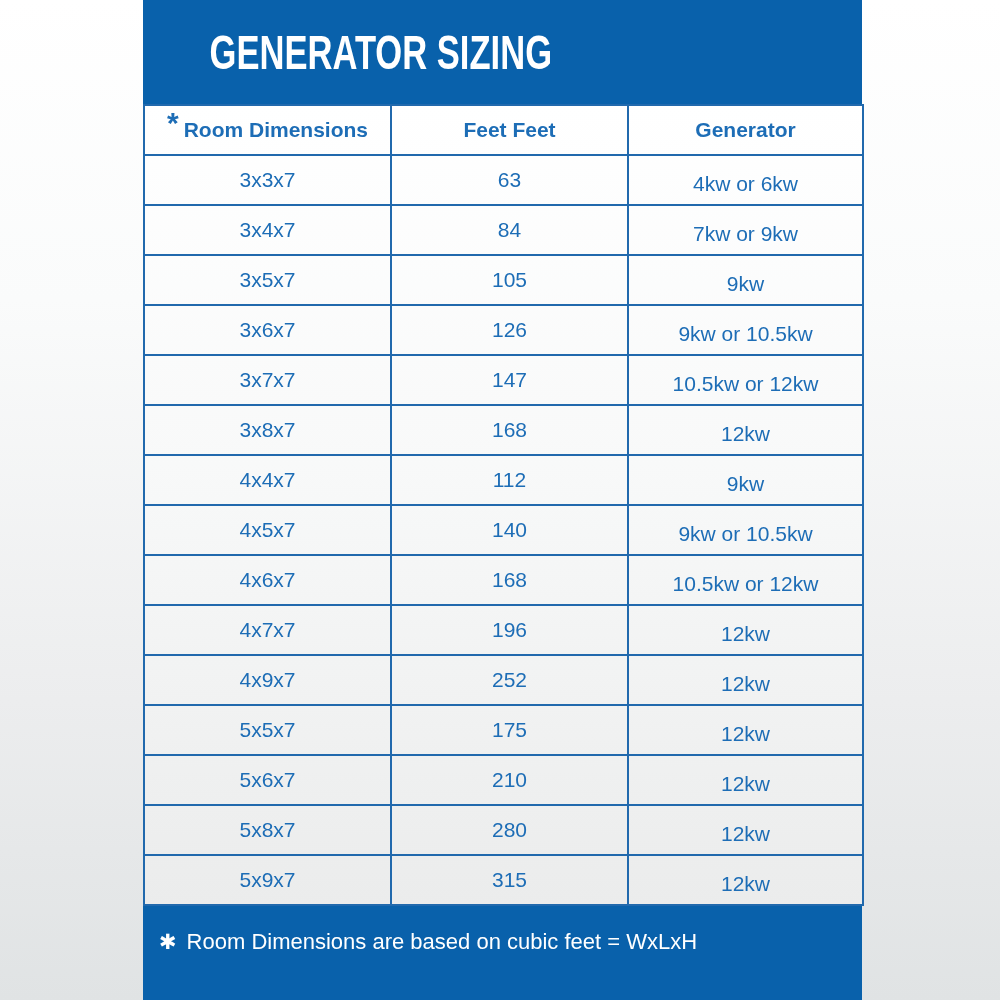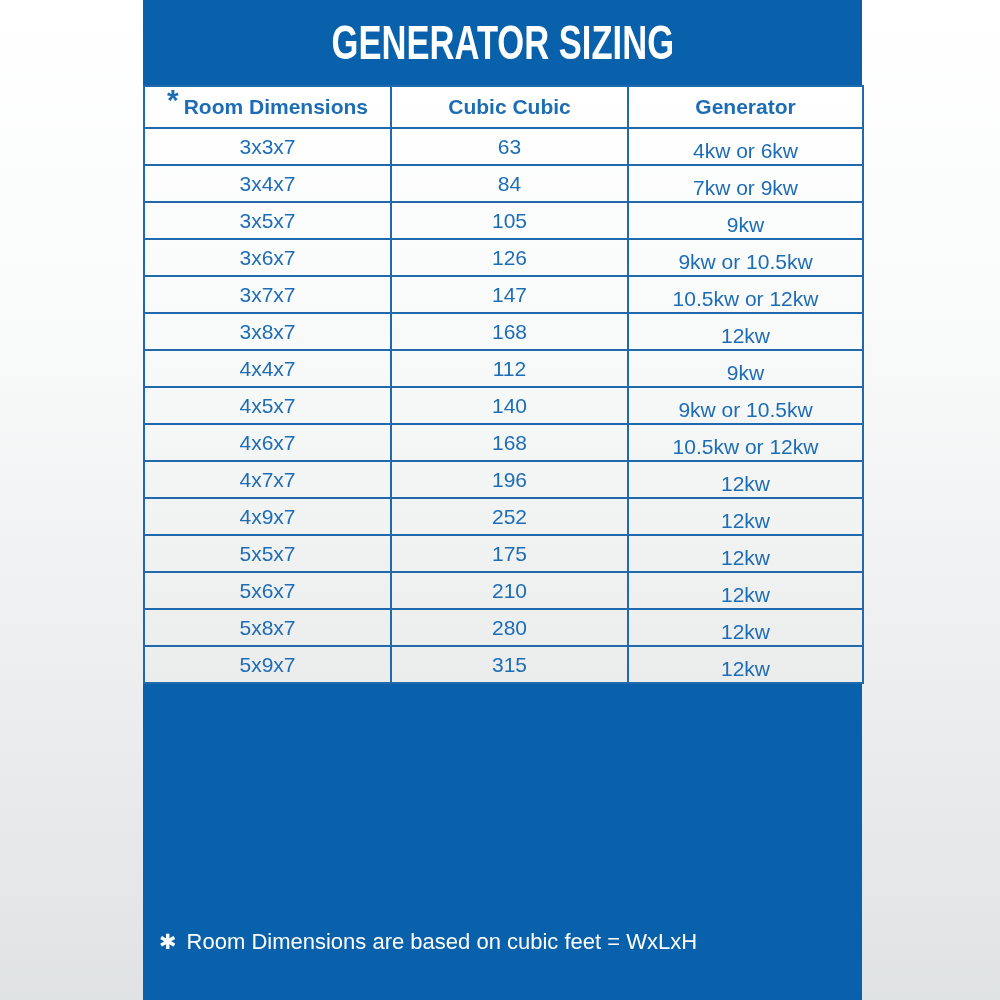"GENERATOR SIZING" .title-band { height: 85px -> 104px; justify-content: center -> flex-start }
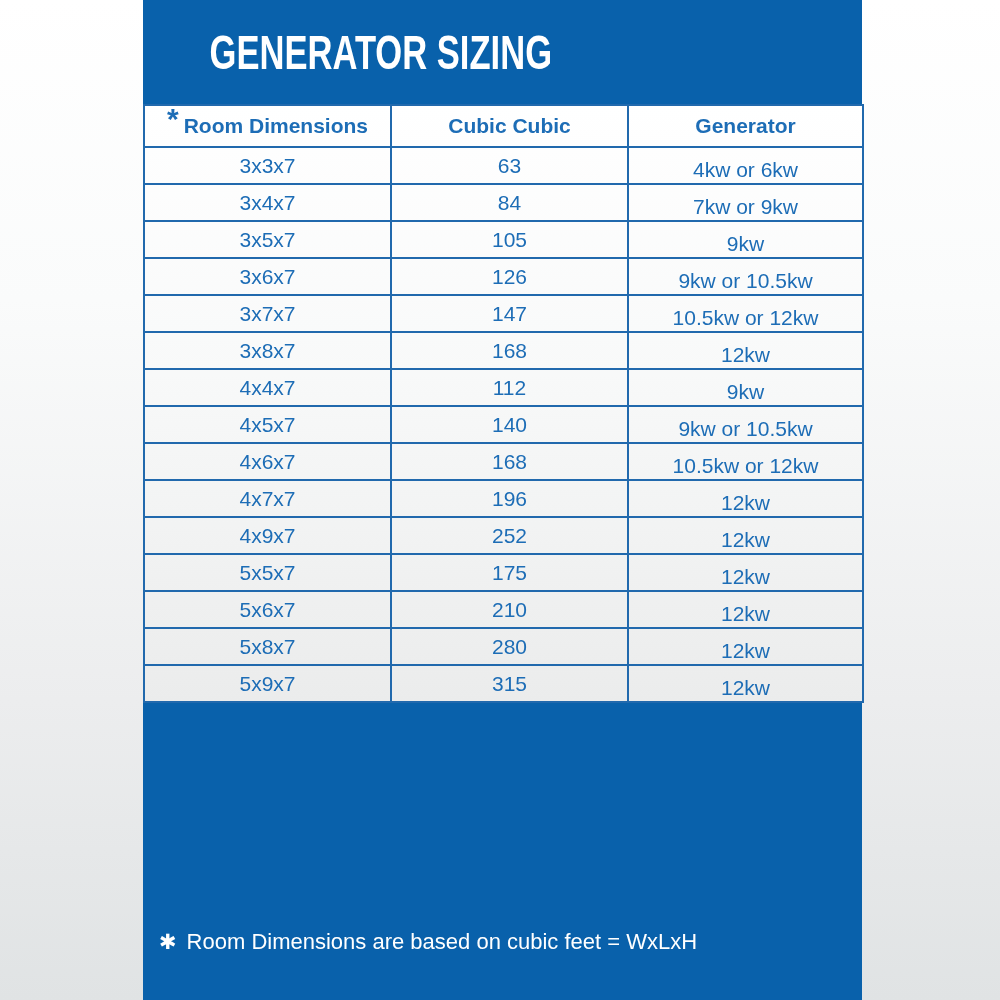"* Room Dimensions" table.sizing th, table.sizing td { padding: 4px -> 12px }
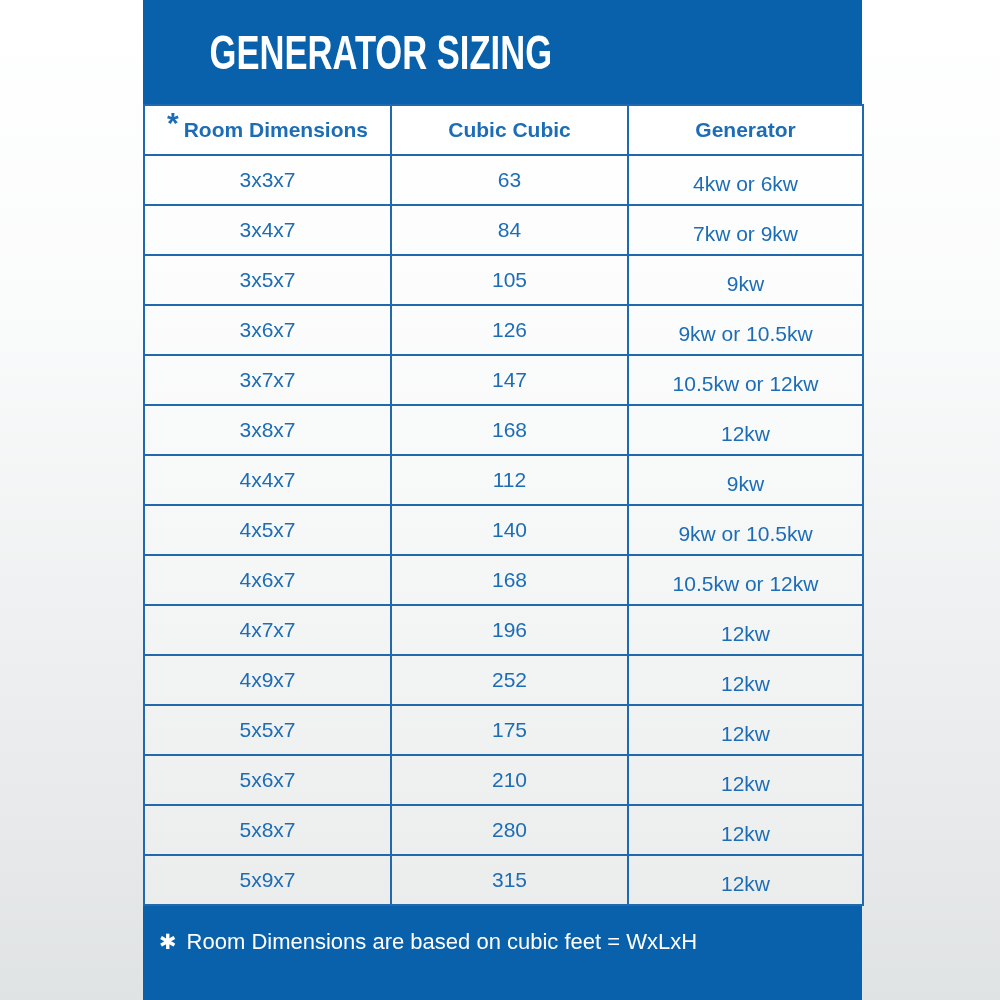"Cubic Cubic" th { text: Cubic Cubic -> Feet Feet }
